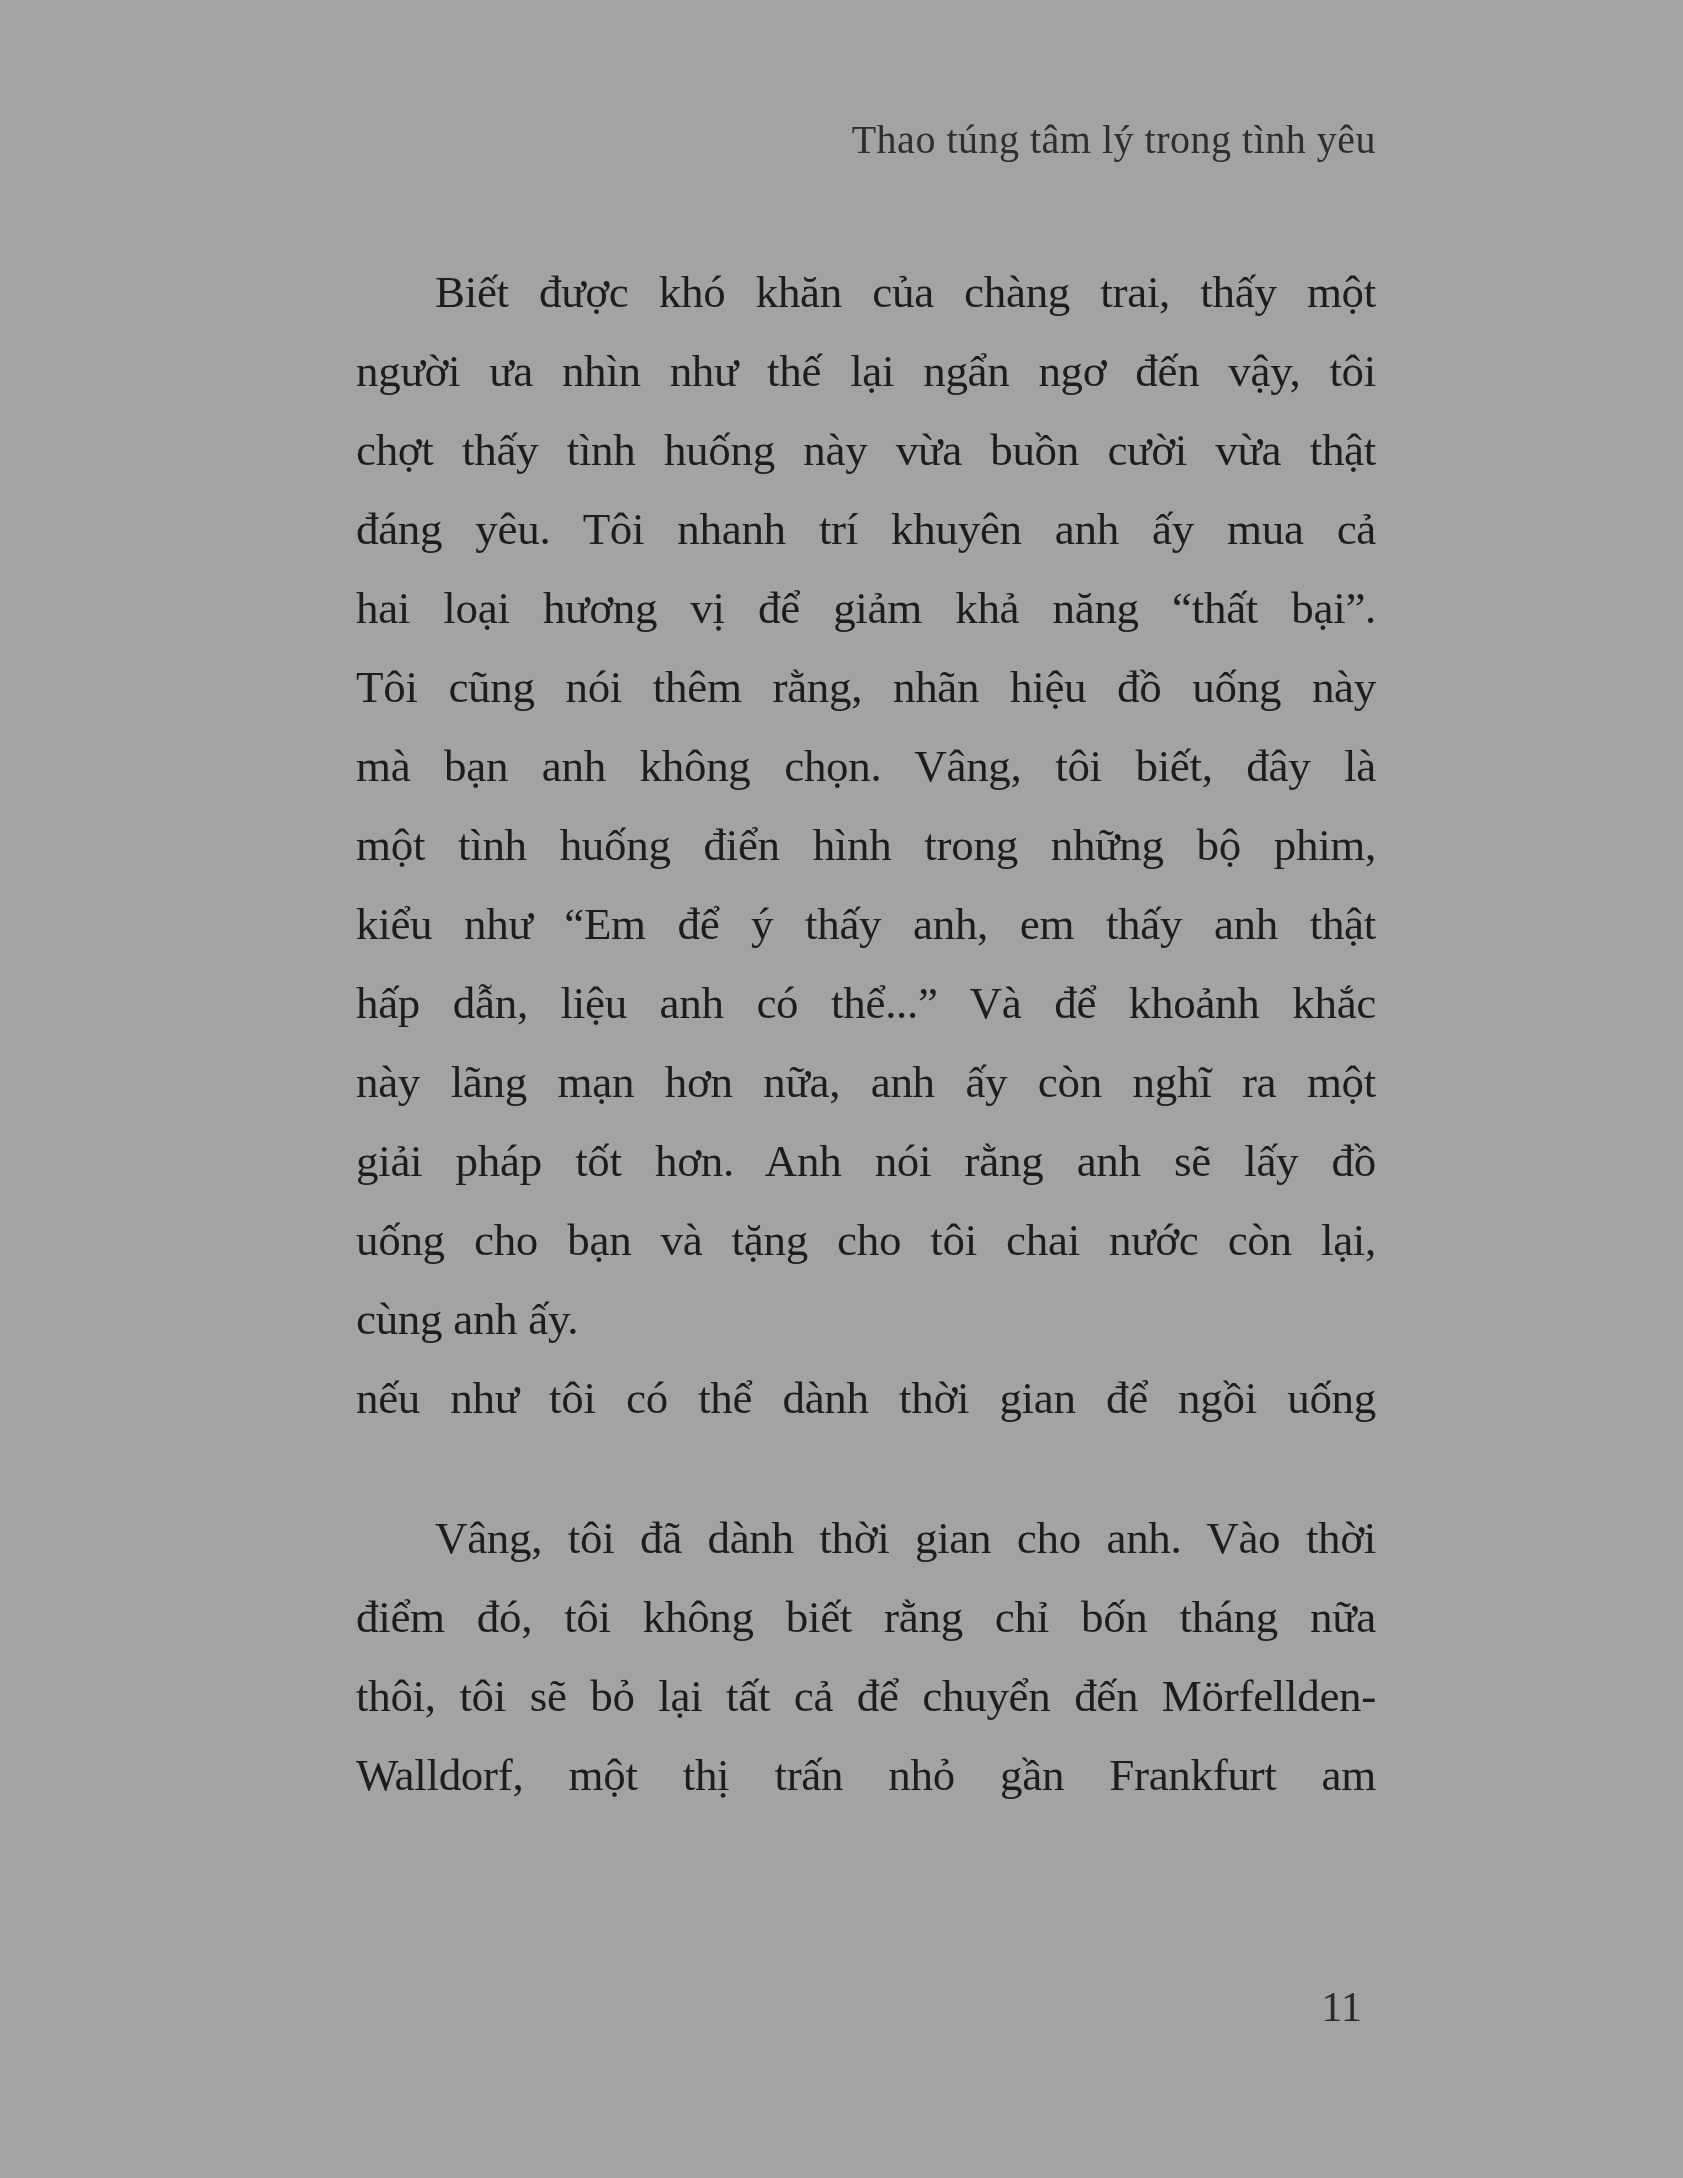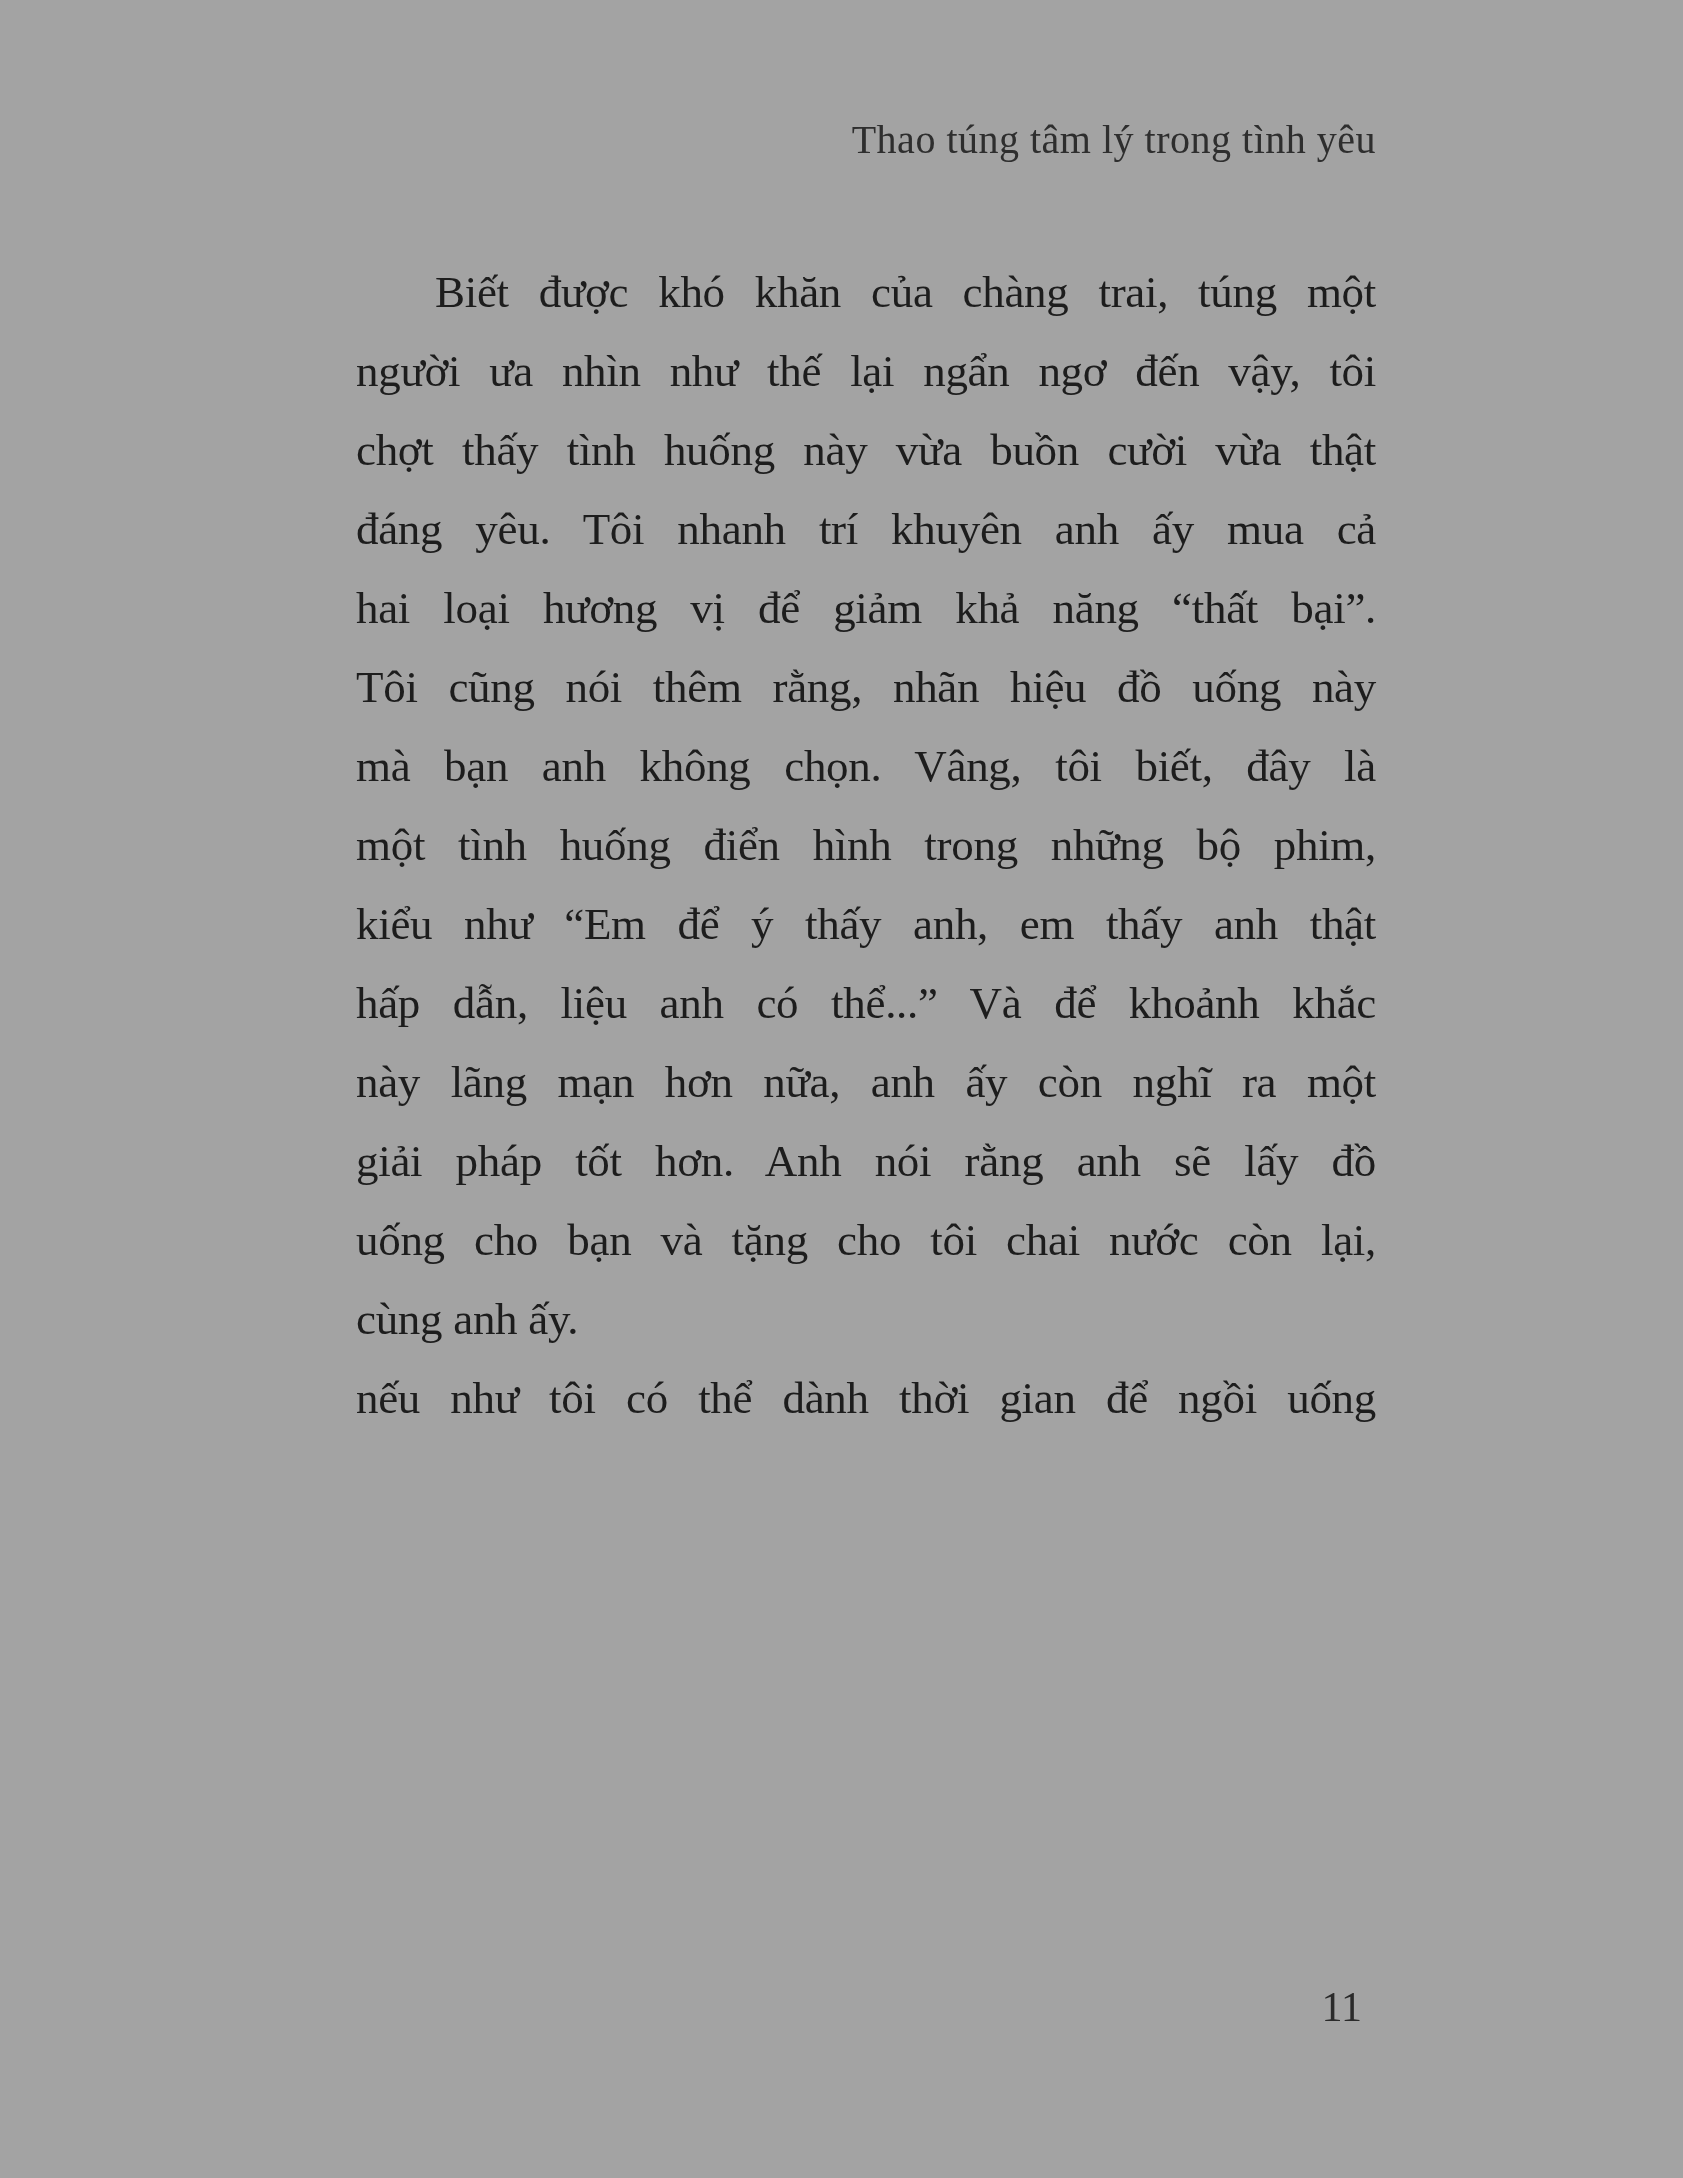"Biết được khó khăn của" div.line { text: túng -> thấy }
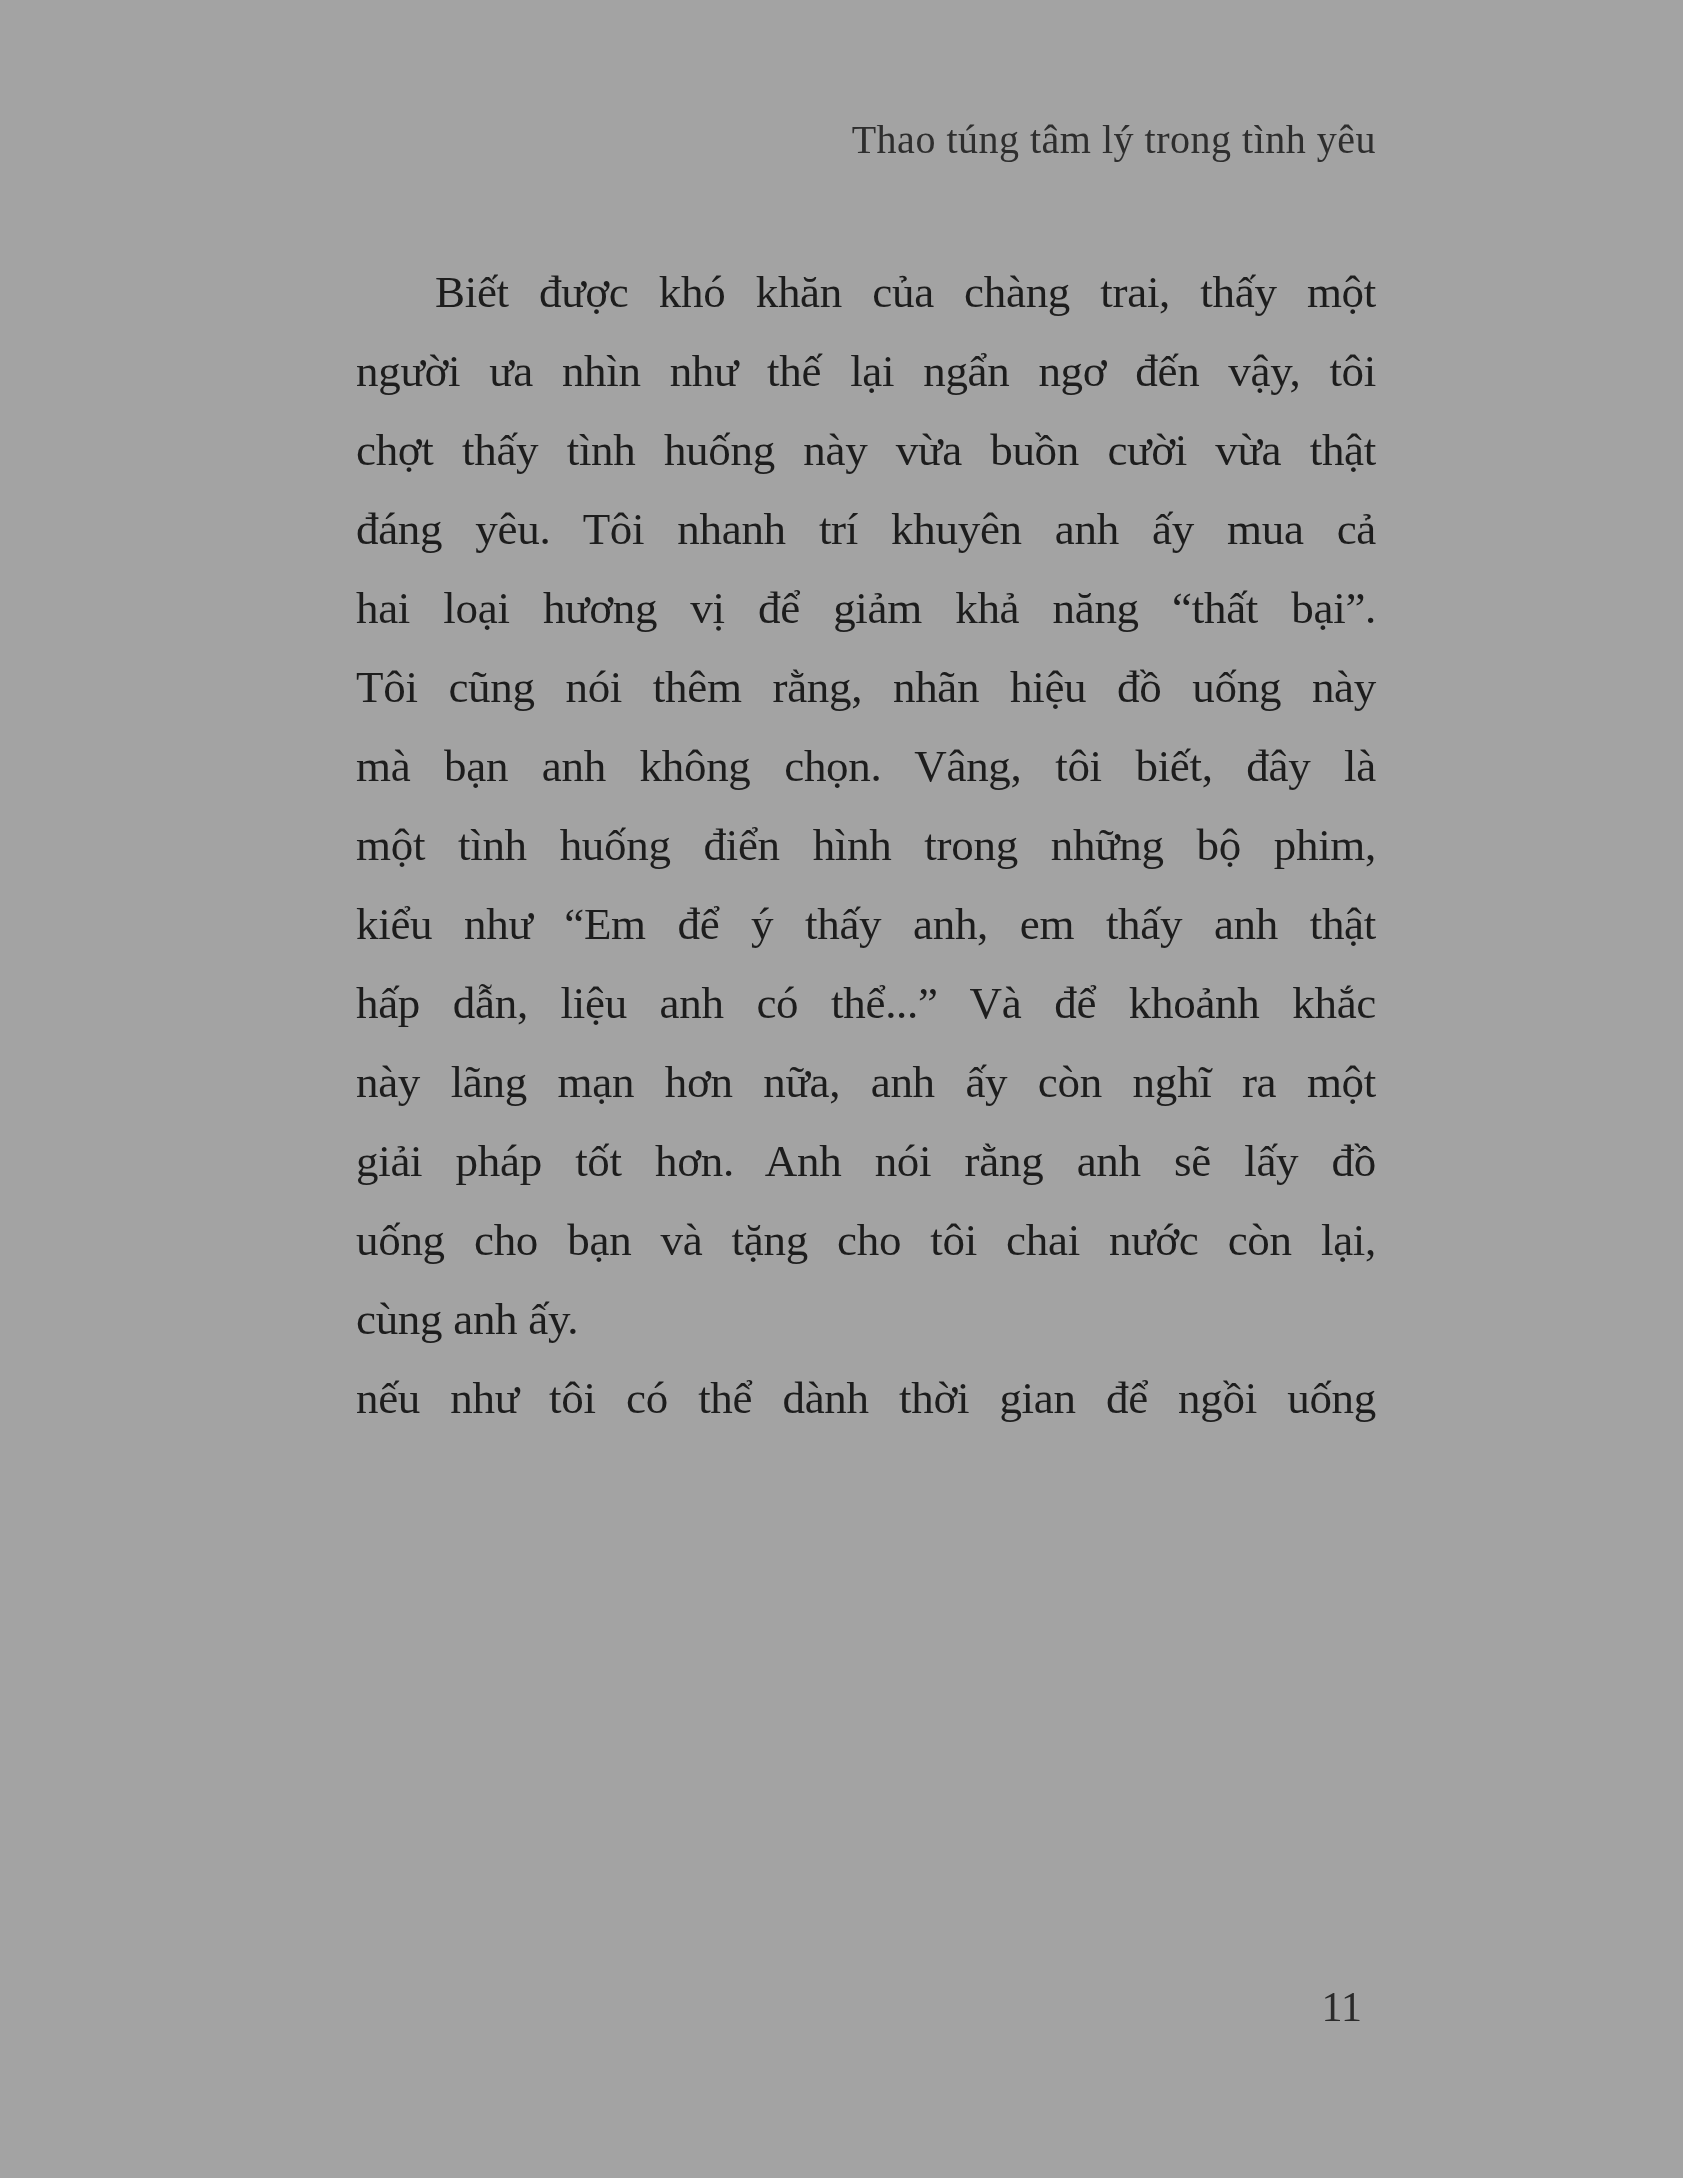"Vâng, tôi đã dành thời" div.paragraph { html: none -> <div> <div>Vâng, tôi đã dành thời gian cho anh. Vào thời</div> <div>điểm đó, tôi không biết rằng chỉ bốn tháng nữa</div> <div>thôi, tôi sẽ bỏ lại tất cả để chuyển đến Mörfellden-</div> <div>Walldorf, một thị trấn nhỏ gần Frankfurt am</div> </div> }
